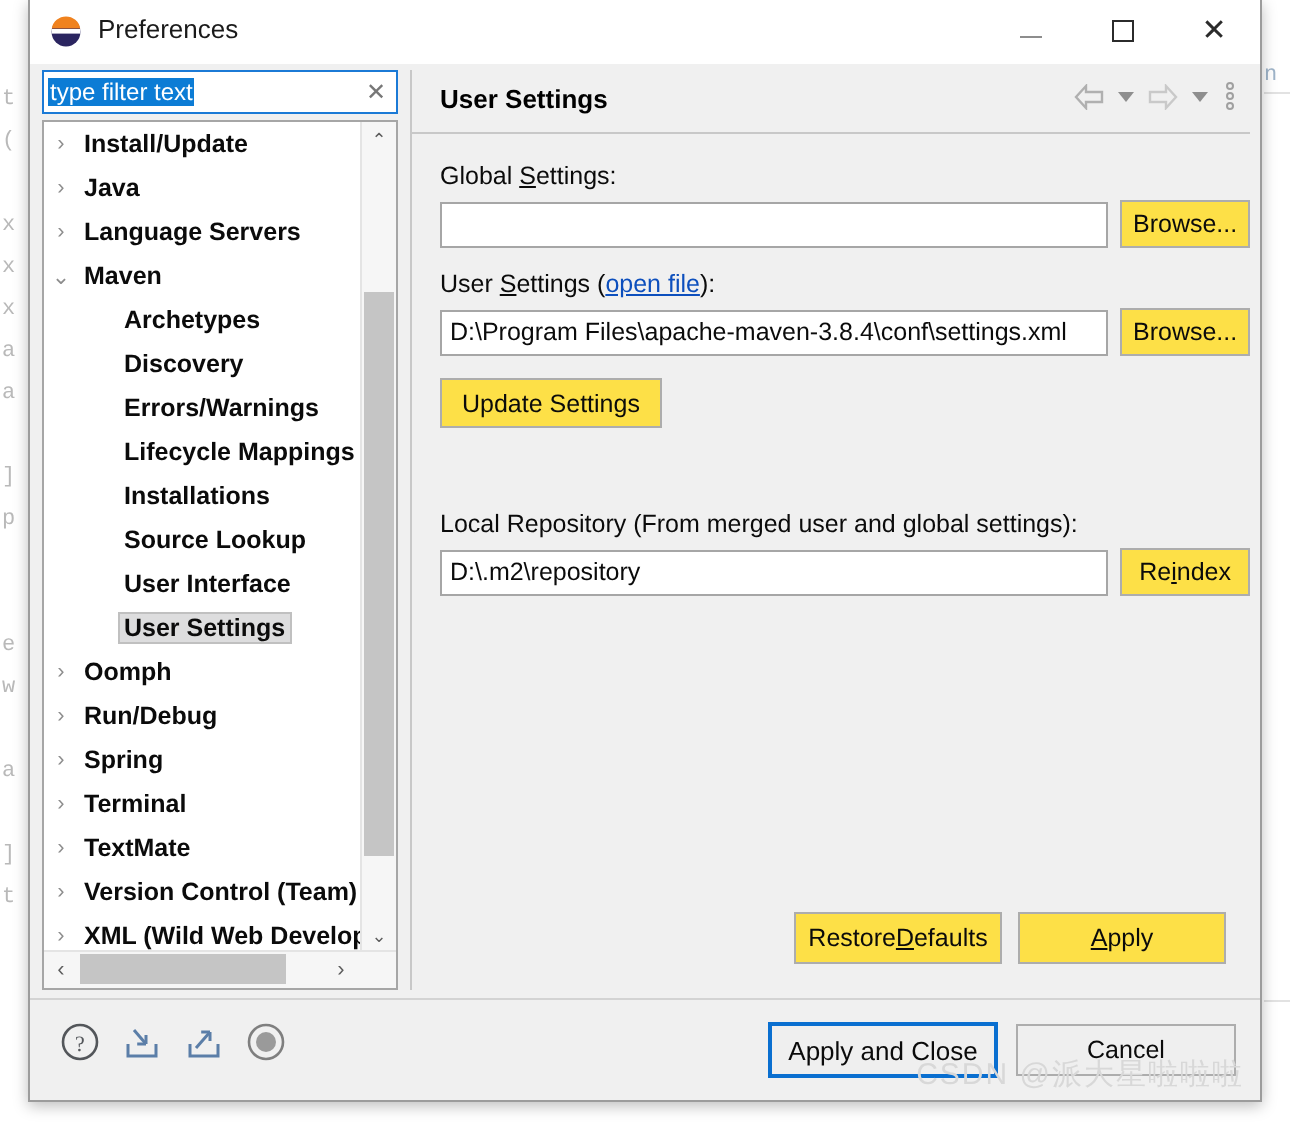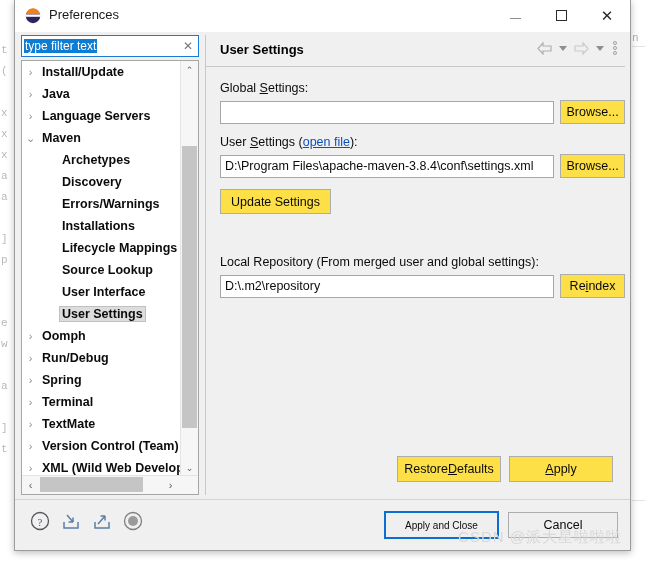"Installations" div.tree-item { order: before "Lifecycle Mappings" -> after "Lifecycle Mappings" }
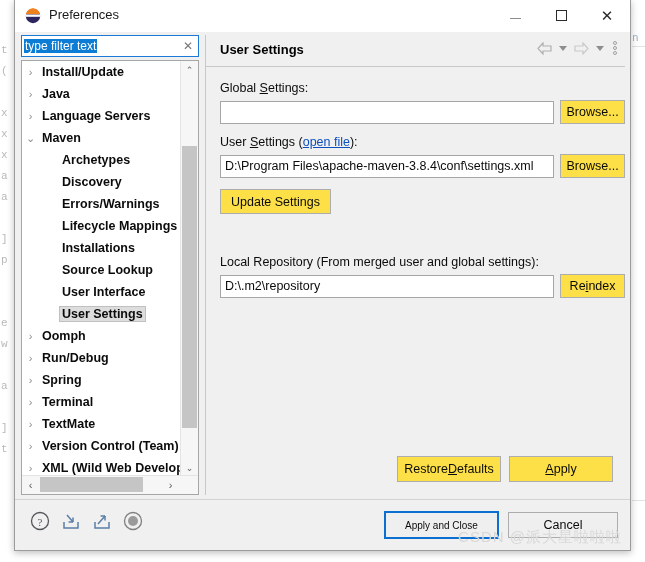"Apply and Close" .btn-applyclose { font-size: 10px -> 13px }
